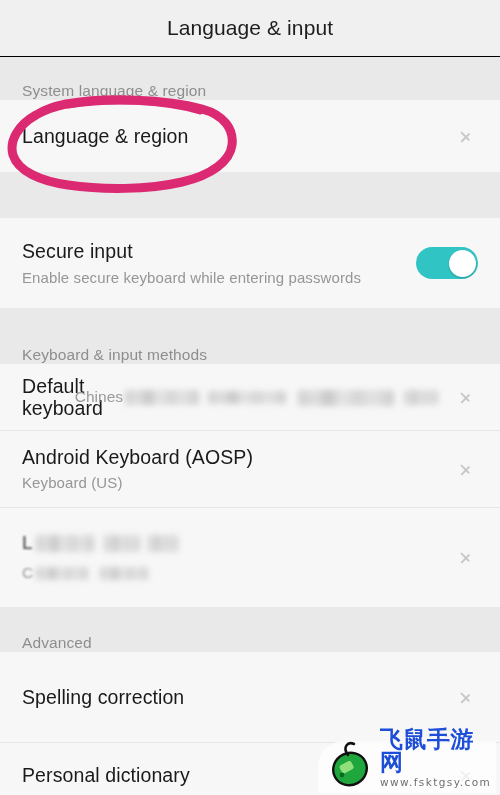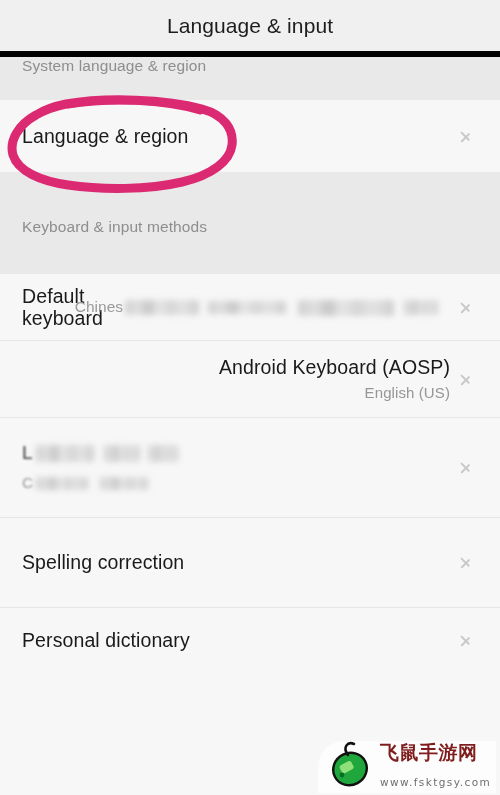"Language & input" .header { border-bottom: 6px solid #000000 -> 1px solid #000000 }
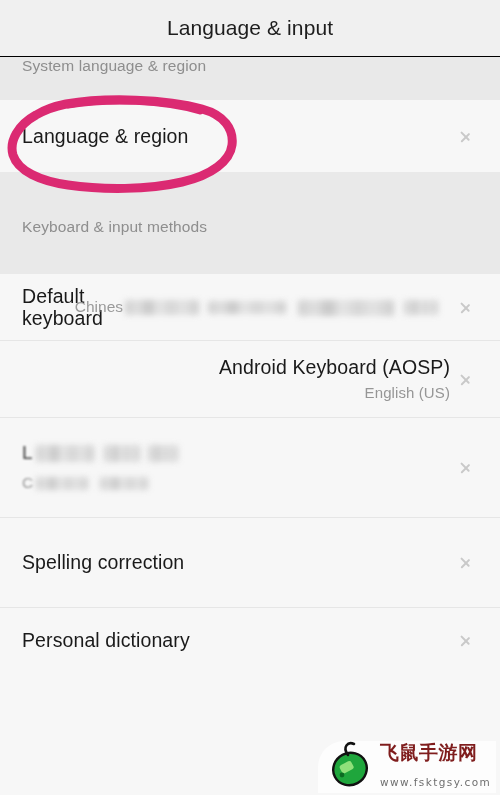"System language & region" .section-head { align-items: flex-start -> flex-end }
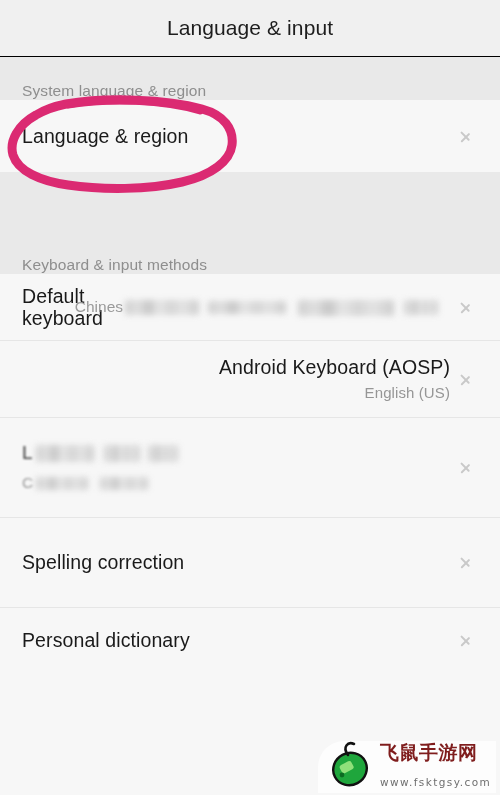"Secure input" div.row { html: none -> <div> <div> <div>Secure input</div> <div>Enable secure keyboard while entering passwords</div> </div> <div> <div></div> </div> </div> }
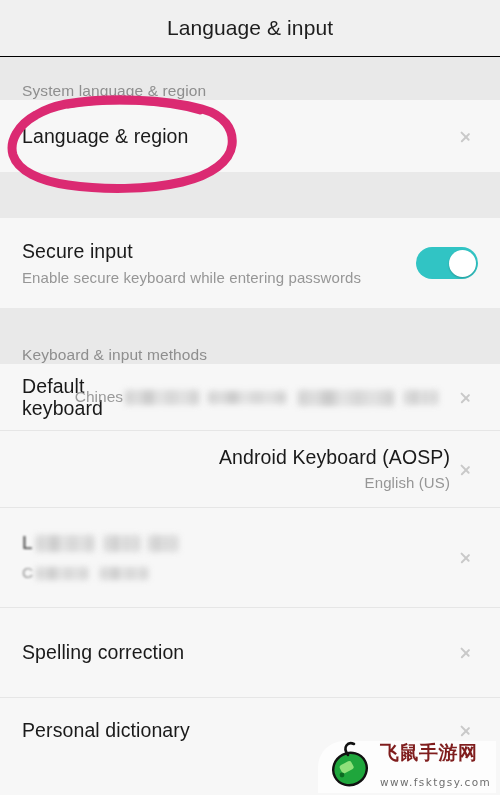"Android Keyboard (AOSP)" div.row { text-align: right -> none }
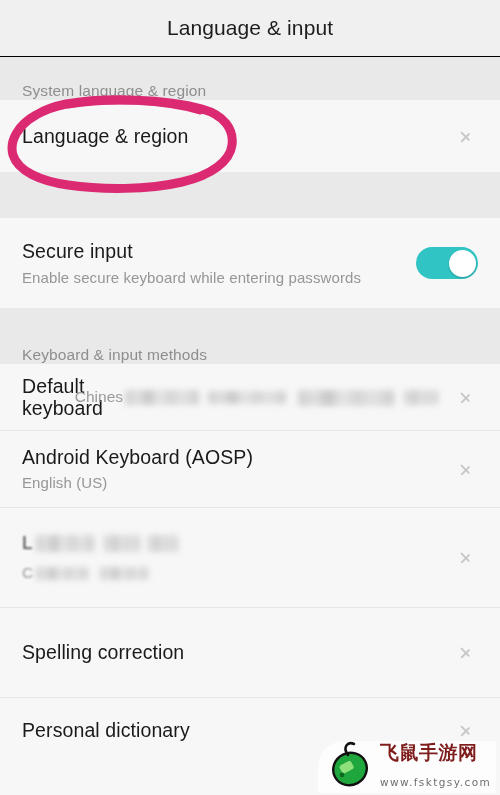"English (US)" div.row-sub { text: English -> Keyboard }
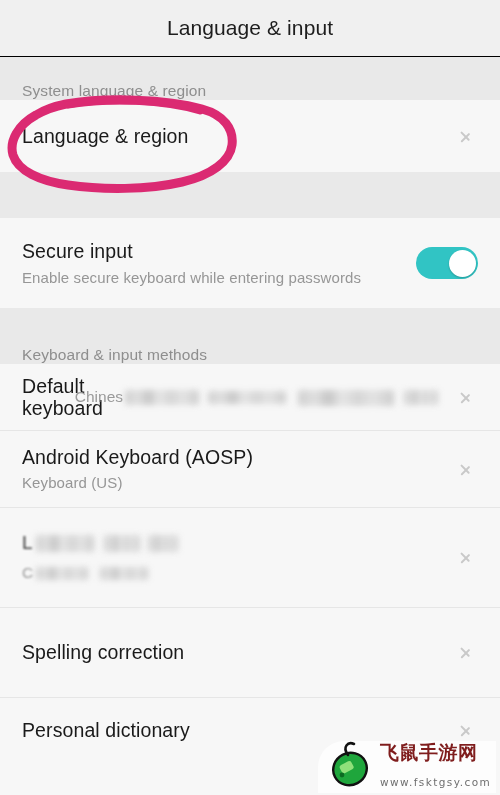"Advanced" div.section-head { html: none -> <div> <span>Advanced</span> </div> }
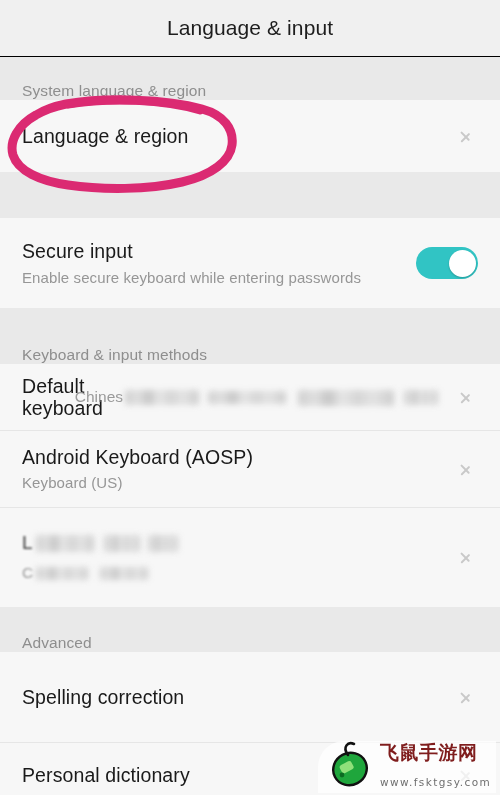"飞鼠手游网" .wm-cn { color: #7f1d1d -> #1d4ed8; font-size: 19px -> 23px }
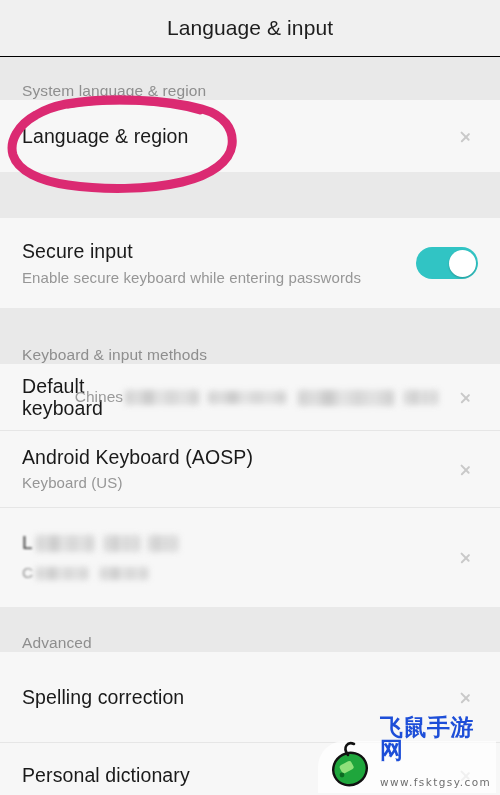"www.fsktgsy.com" .wm-url { margin-top: 15px -> 3px }
